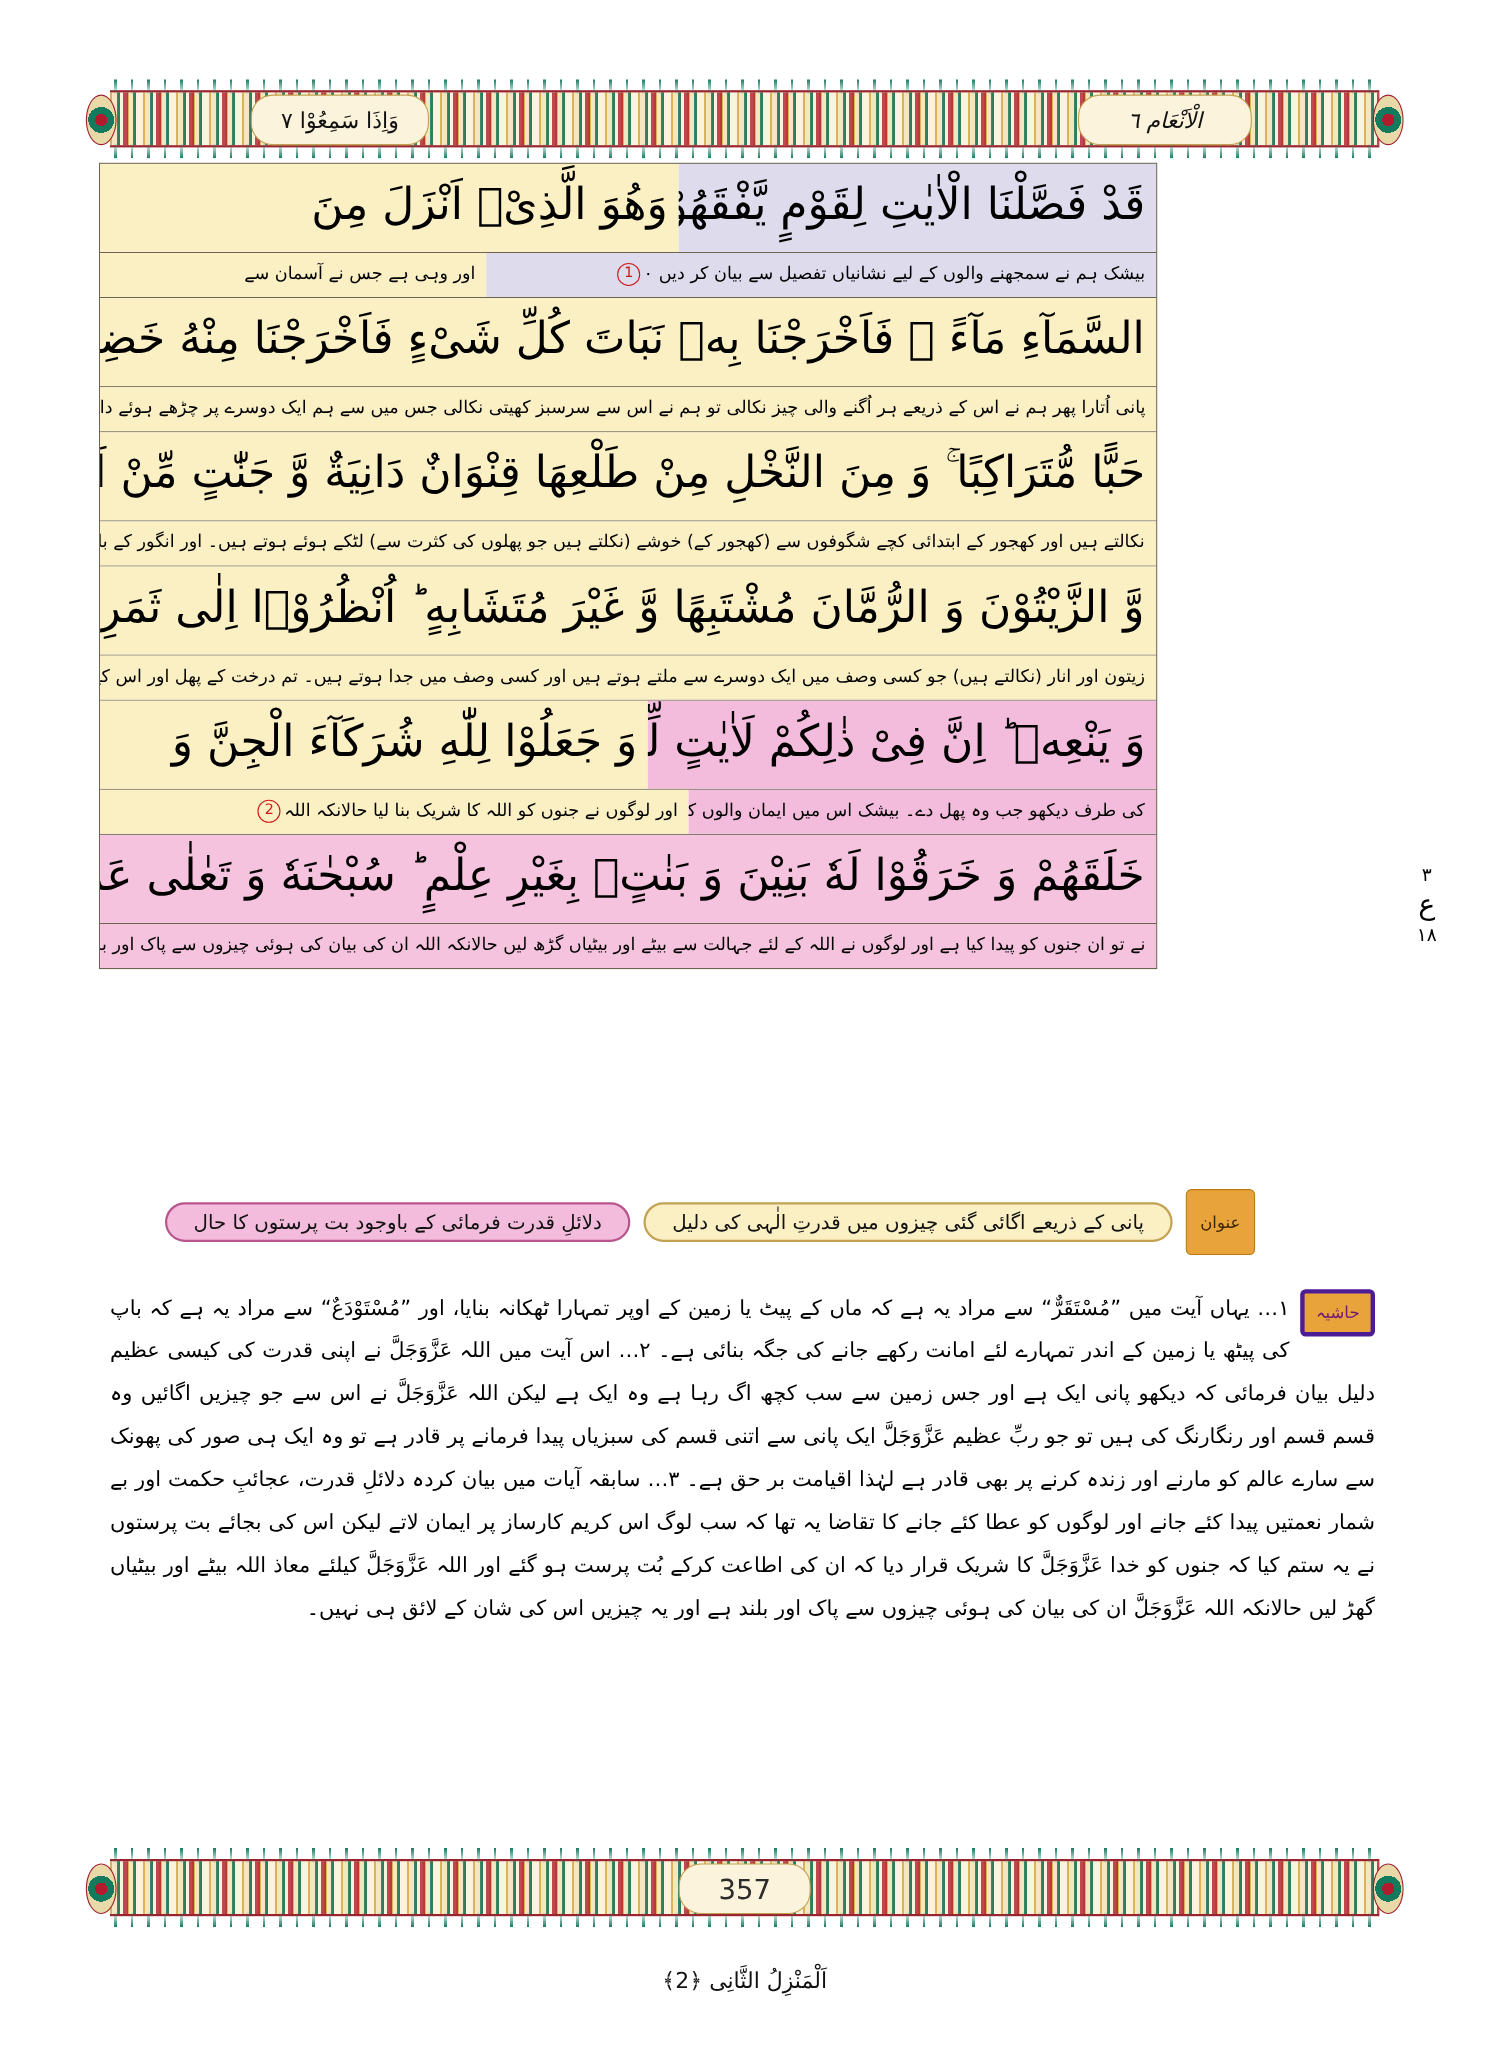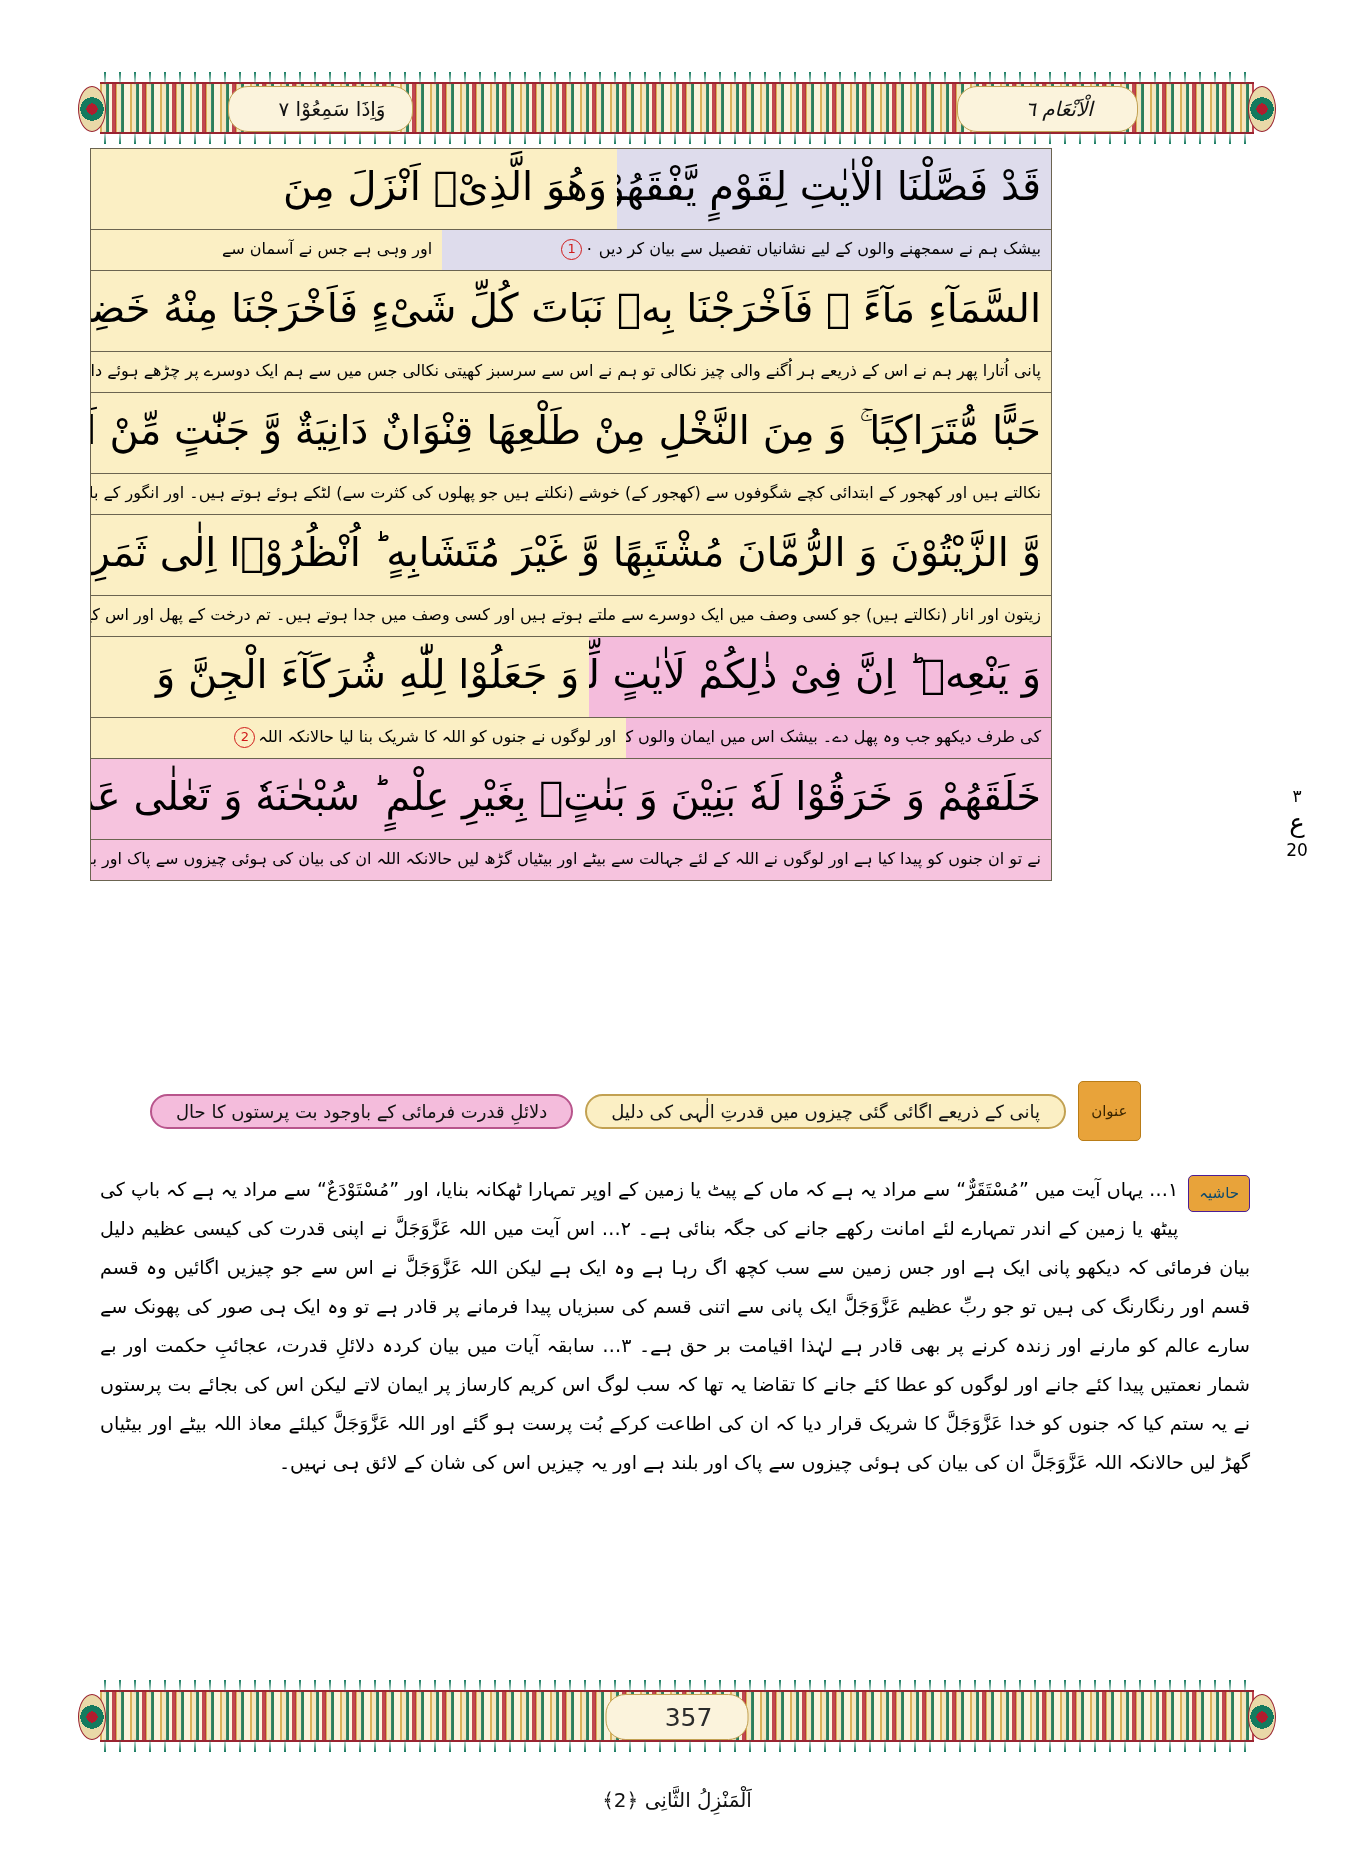"وَاِذَا سَمِعُوْا ٧" .cartouche { padding-left: 23px -> none }
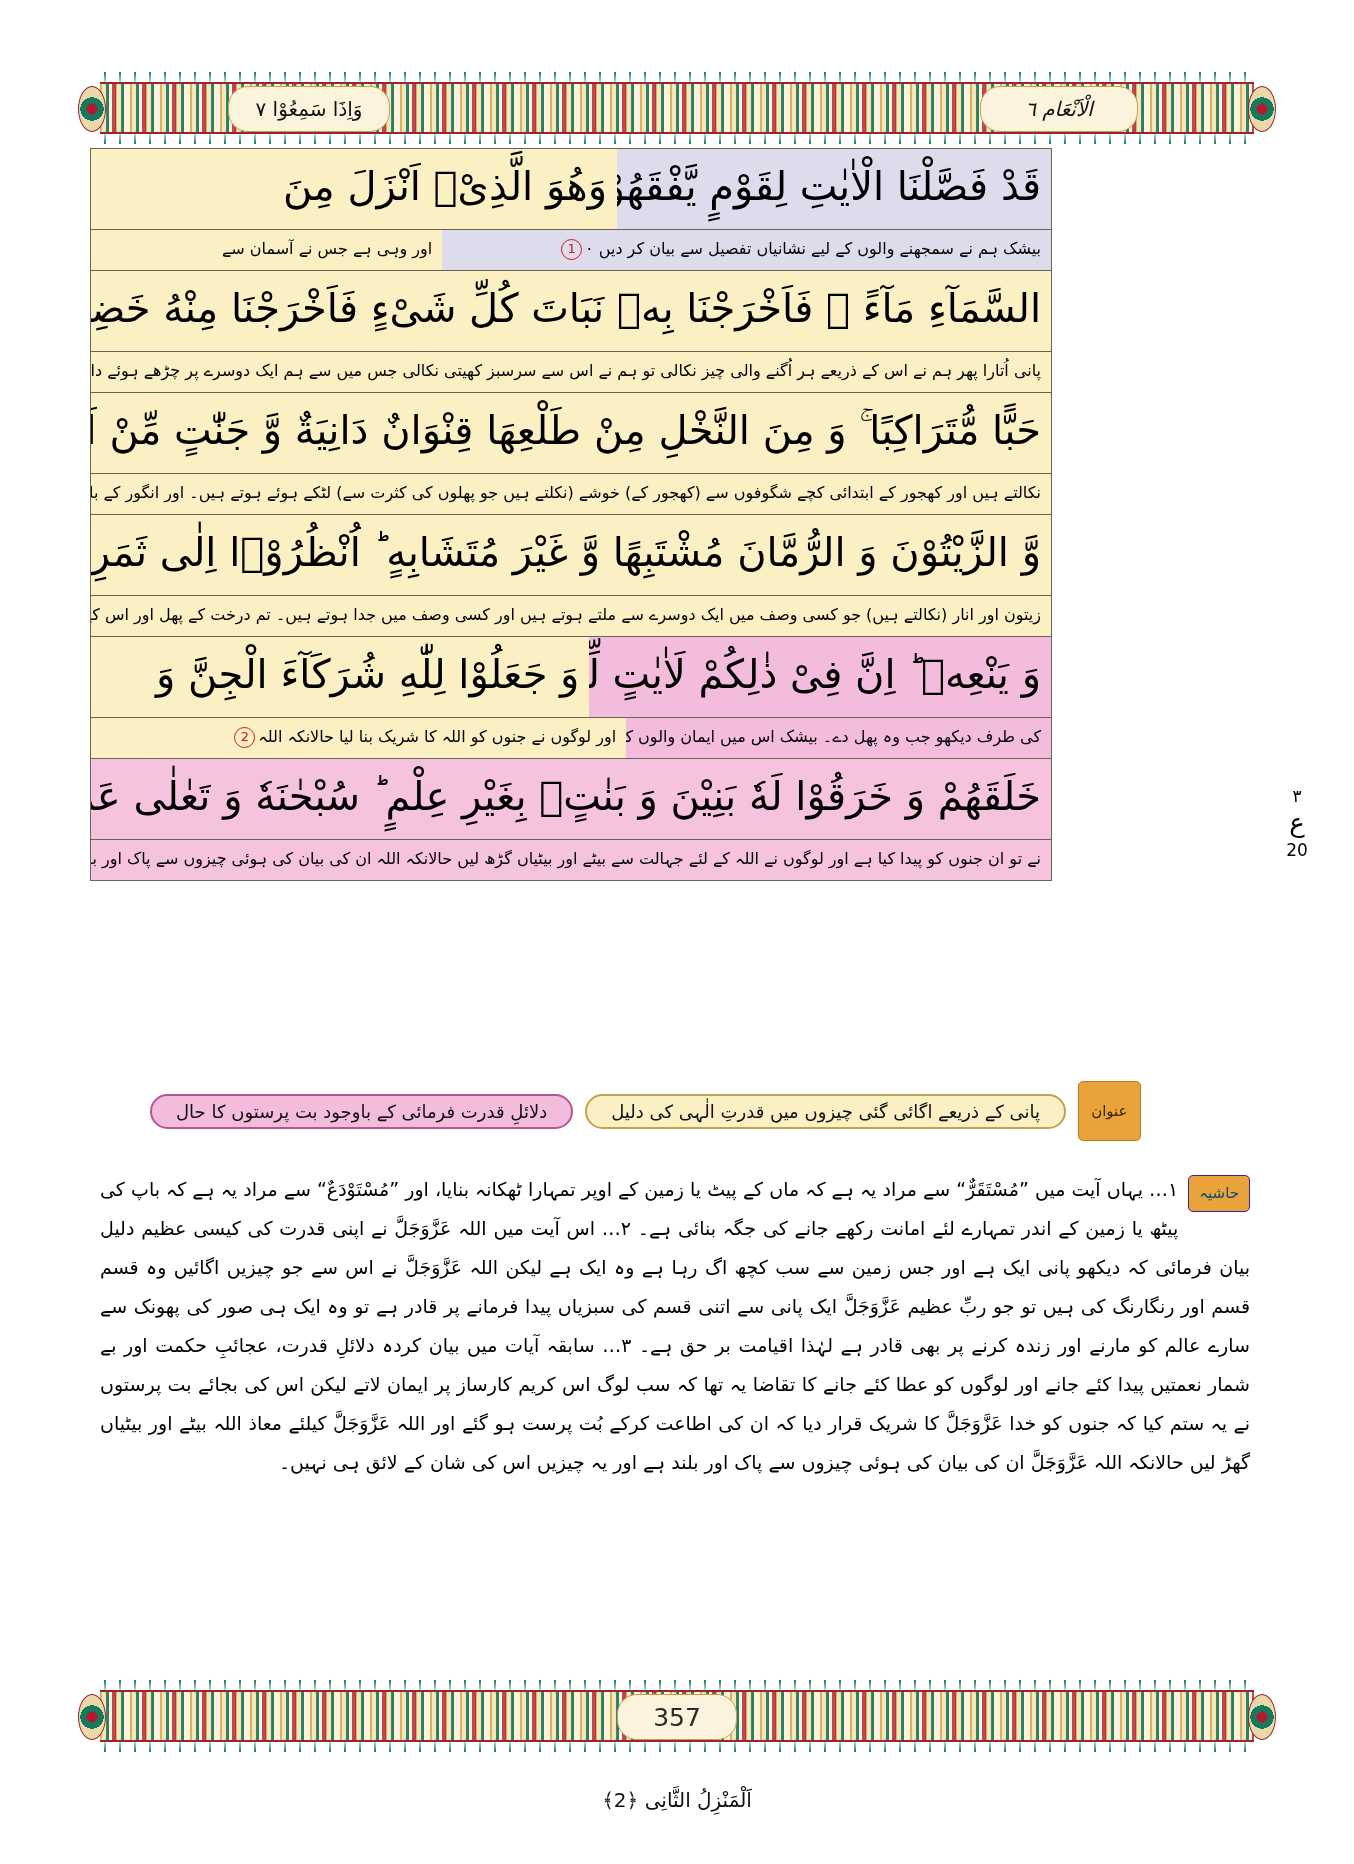"20" div { text: 20 -> ١٨ }
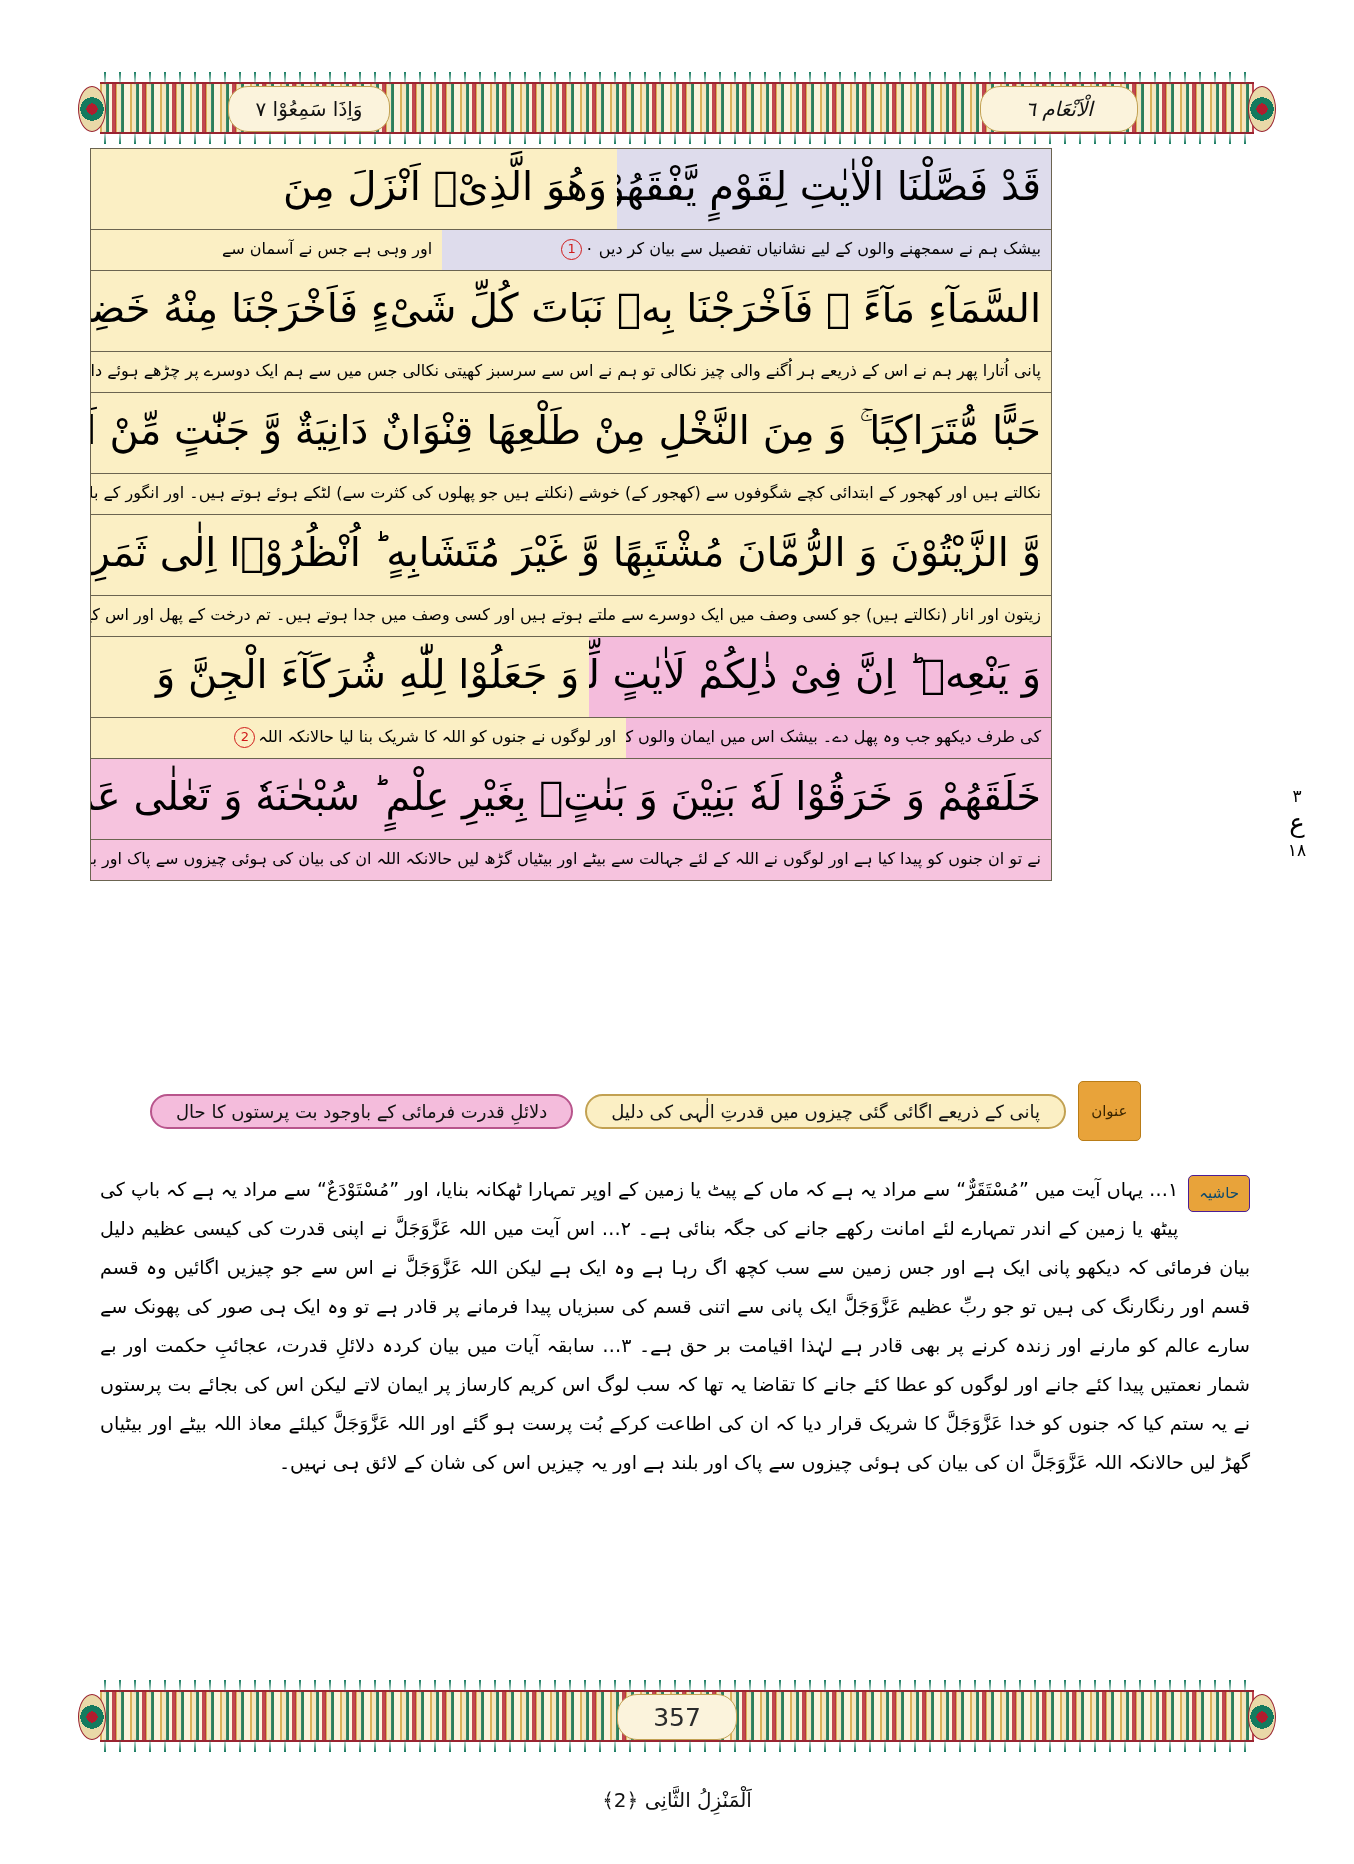"حاشیہ" .fn .tag { border: 1px solid #4c1d95 -> 4px solid #4c1d95; color: #0c4a6e -> #701a75 }
